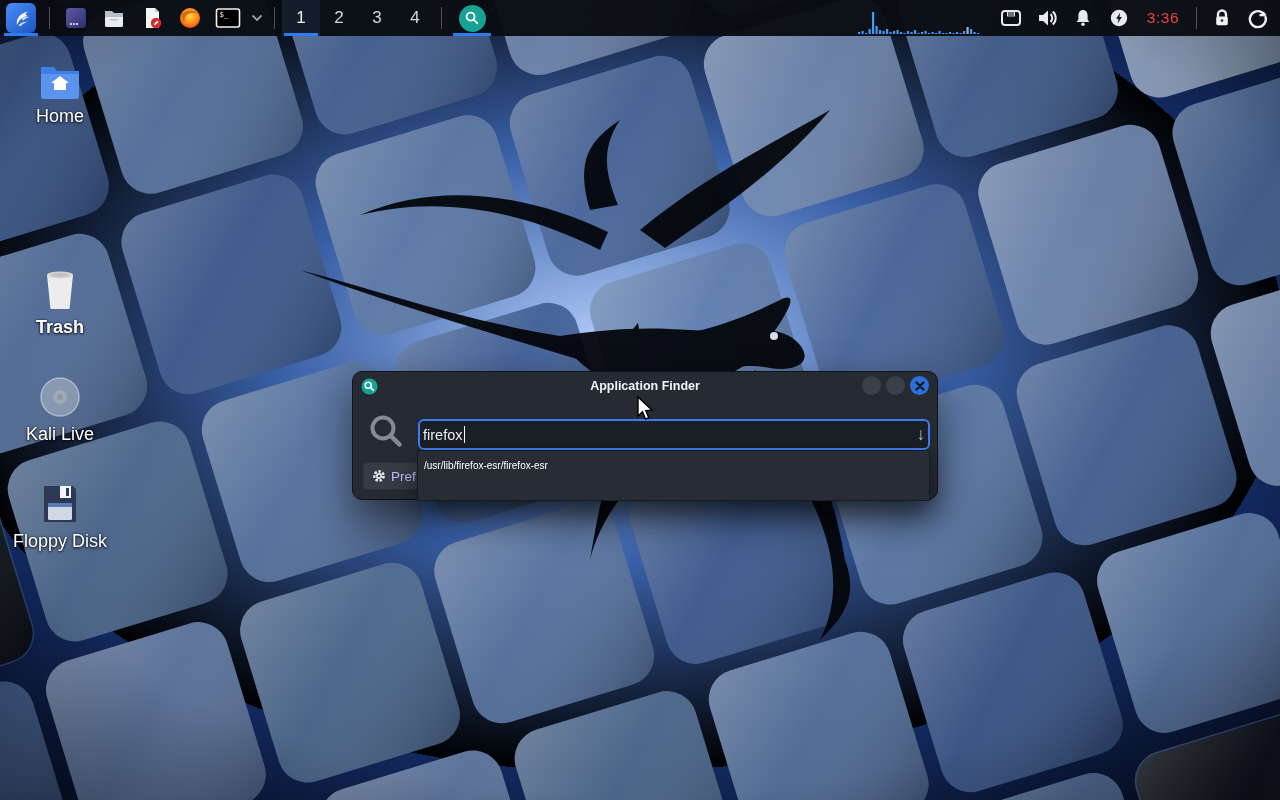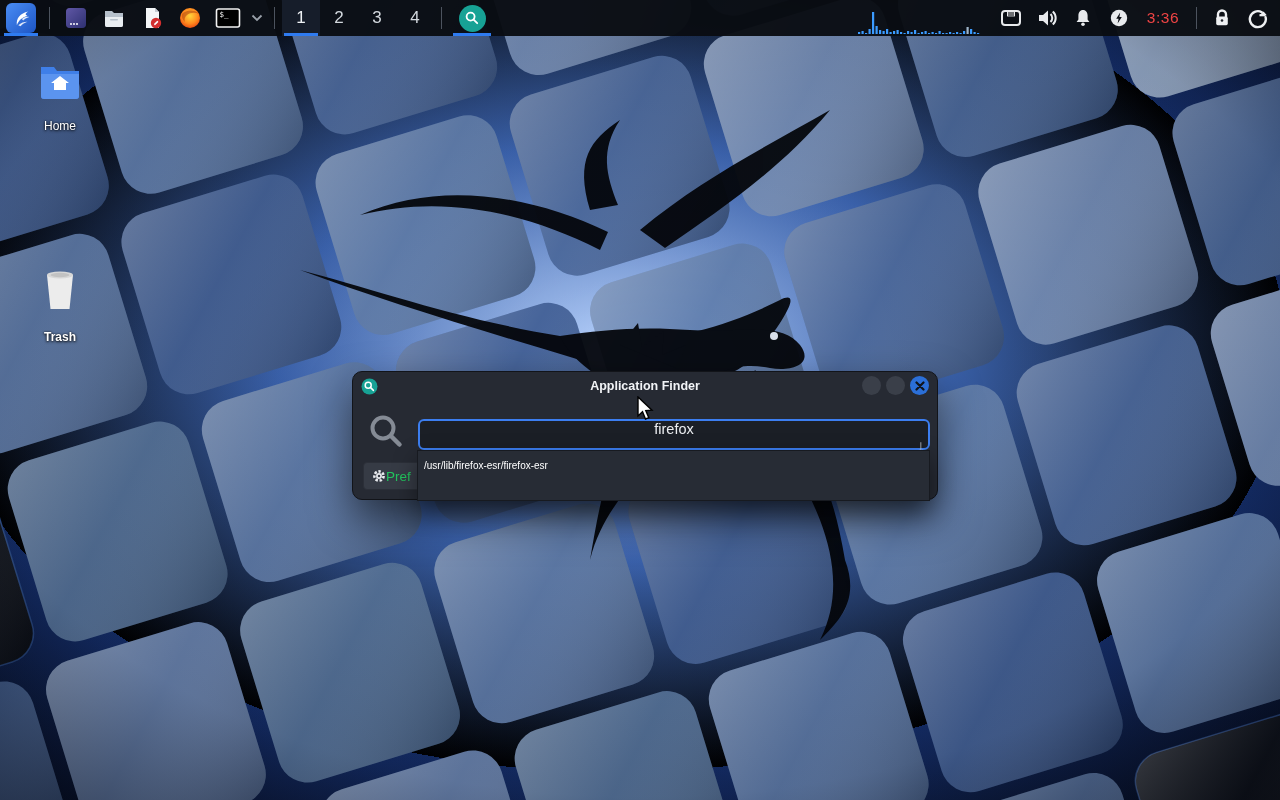"Home" .desk-icon .lbl { font-size: 12px -> 18px; margin-top: 19px -> 6px }
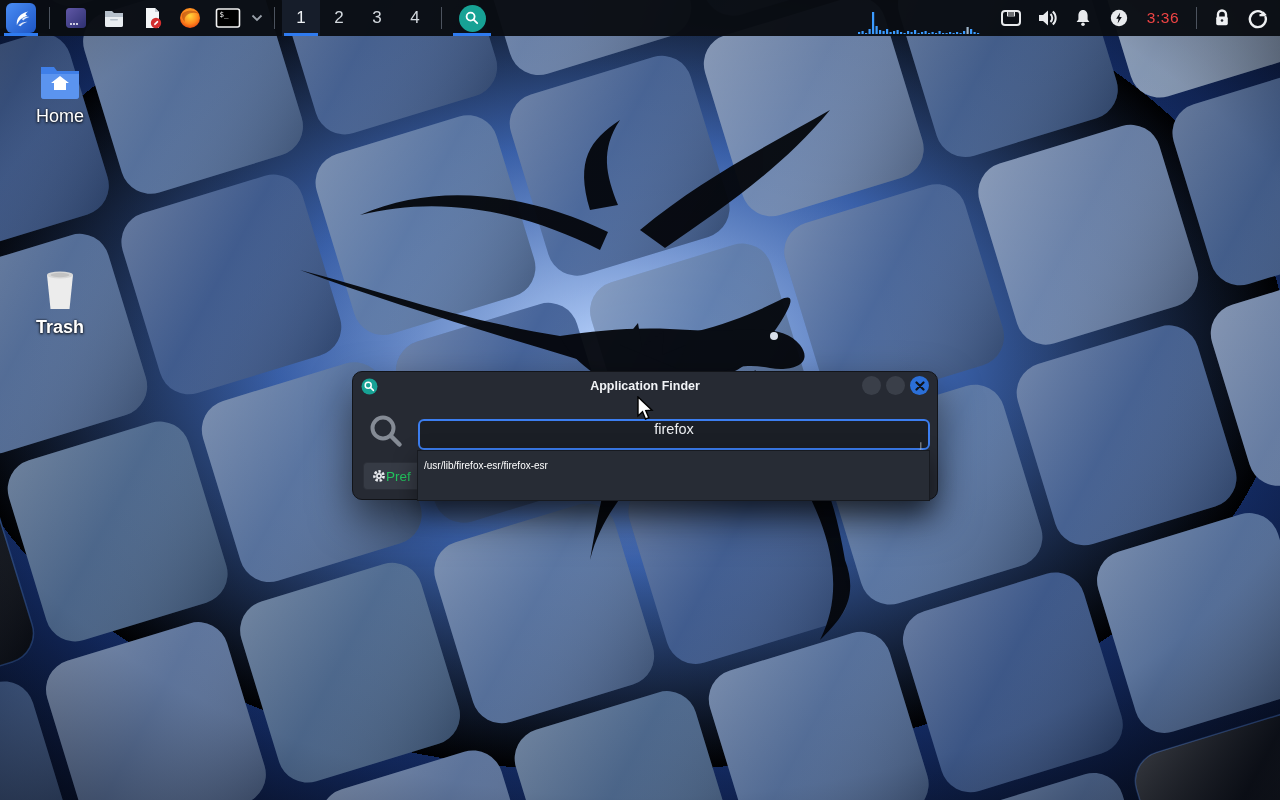"Kali Live" div.desk-icon { html: none -> <div> <div> <svg> <circle></circle> <circle></circle> <circle></circle> <circle></circle> </svg> </div> <div>Kali Live</div> </div> }
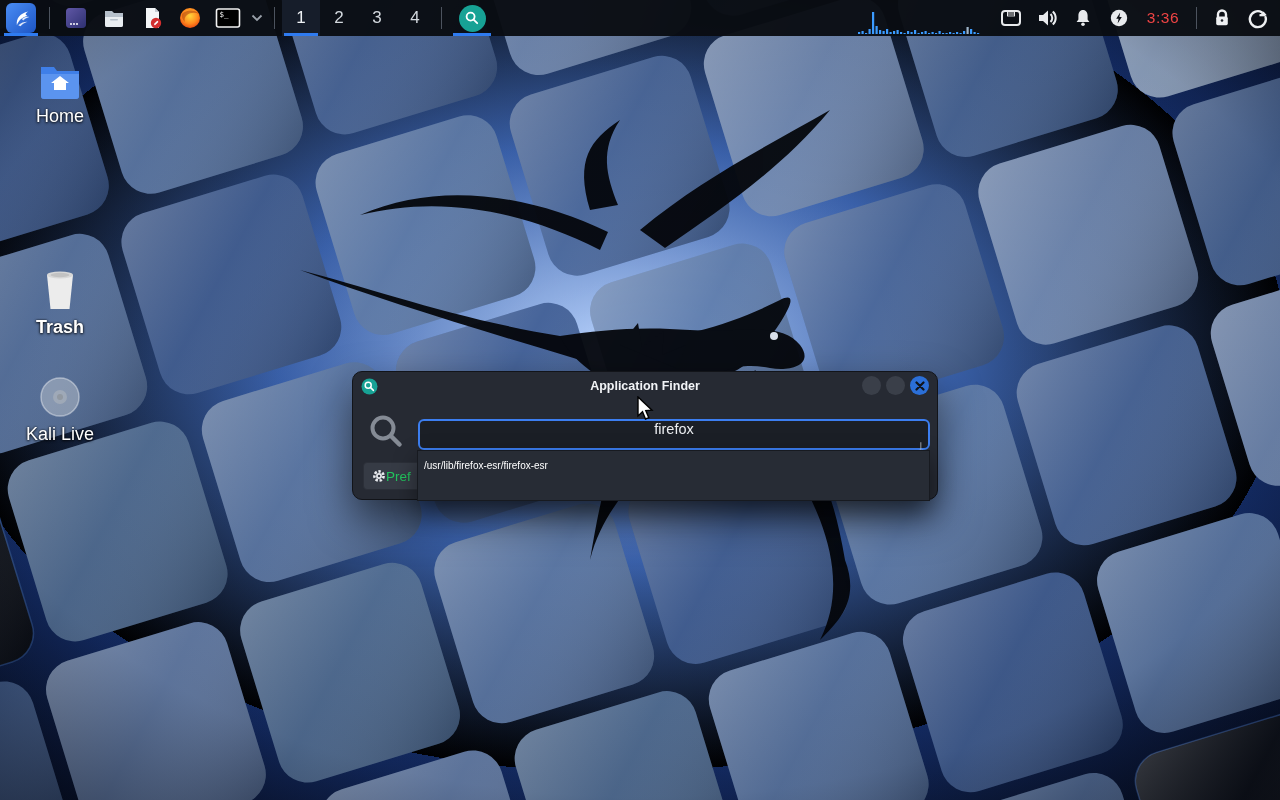"firefox" #finder-input { flex-direction: column -> none }
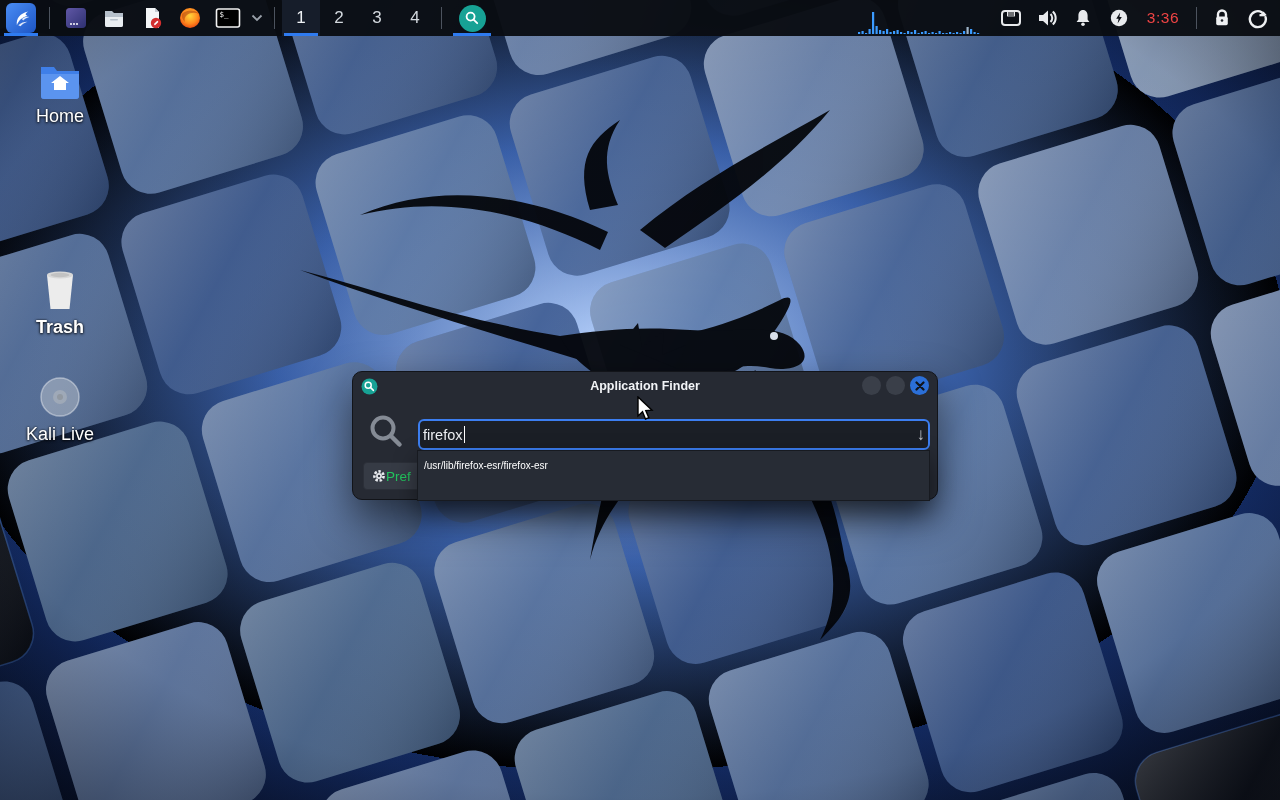"Pref" #pref-btn .lbl { color: #22c55e -> #c4b5fd; margin-left: none -> 5px }
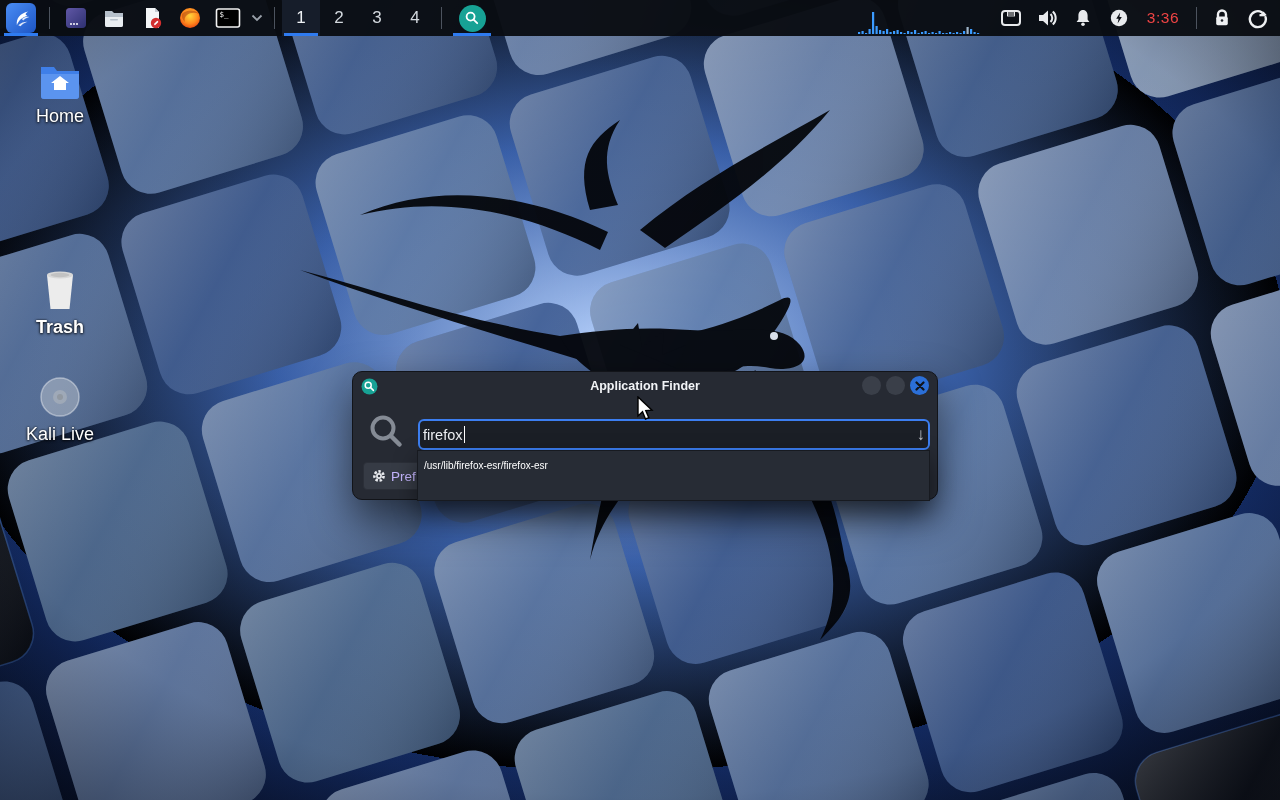"Floppy Disk" div.desk-icon { html: none -> <div> <div> <svg> <path></path> <rect></rect> <rect></rect> <rect></rect> <rect></rect> </svg> </div> <div>Floppy Disk</div> </div> }
